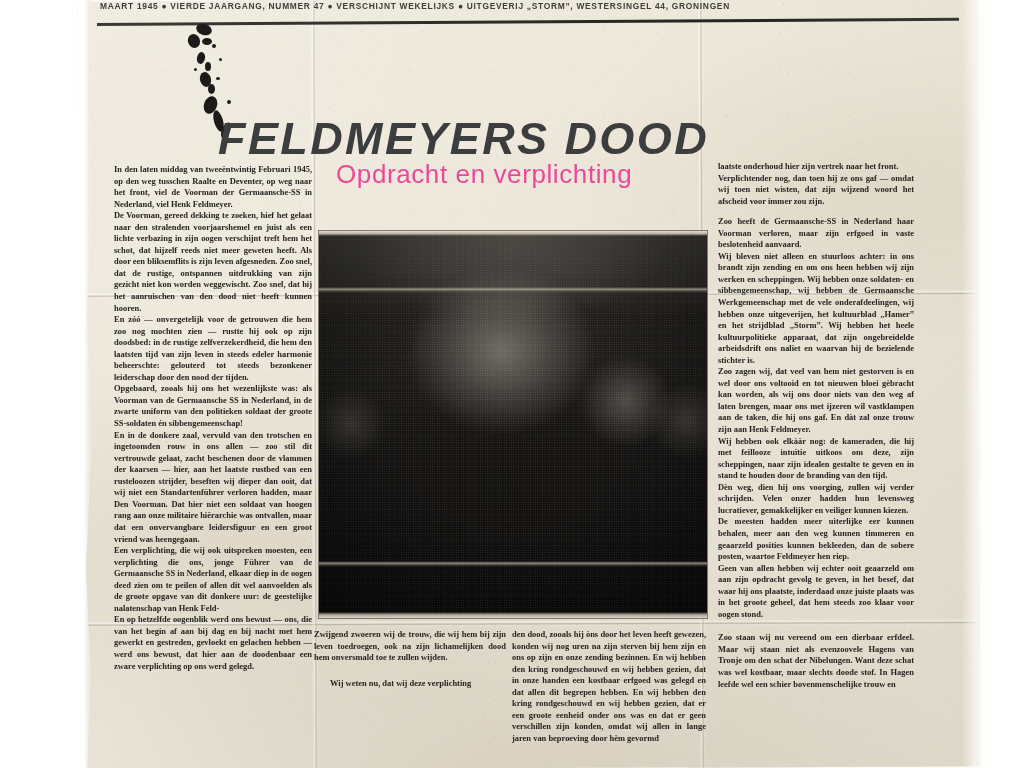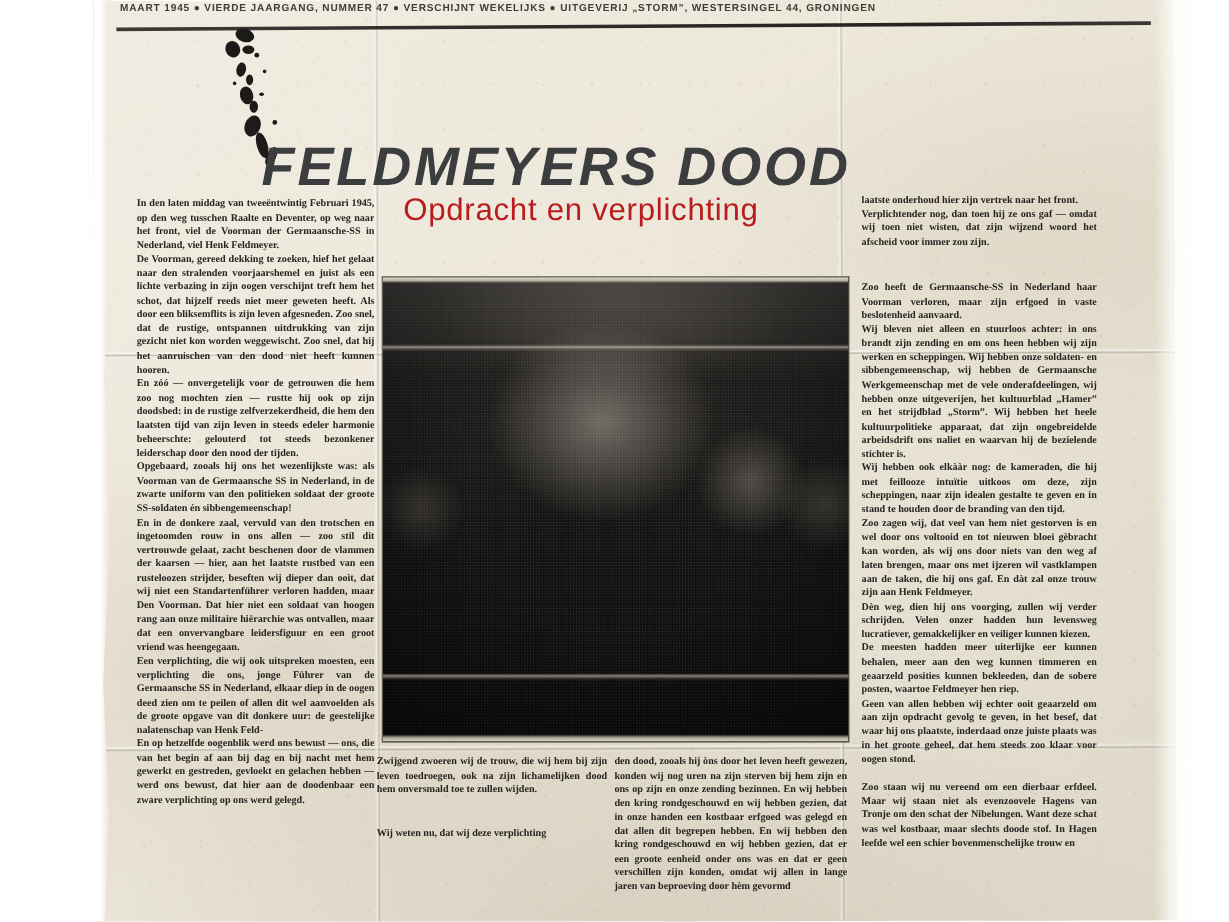"Opdracht en verplichting" .subhead { color: #b91c1c -> #ec4899 }
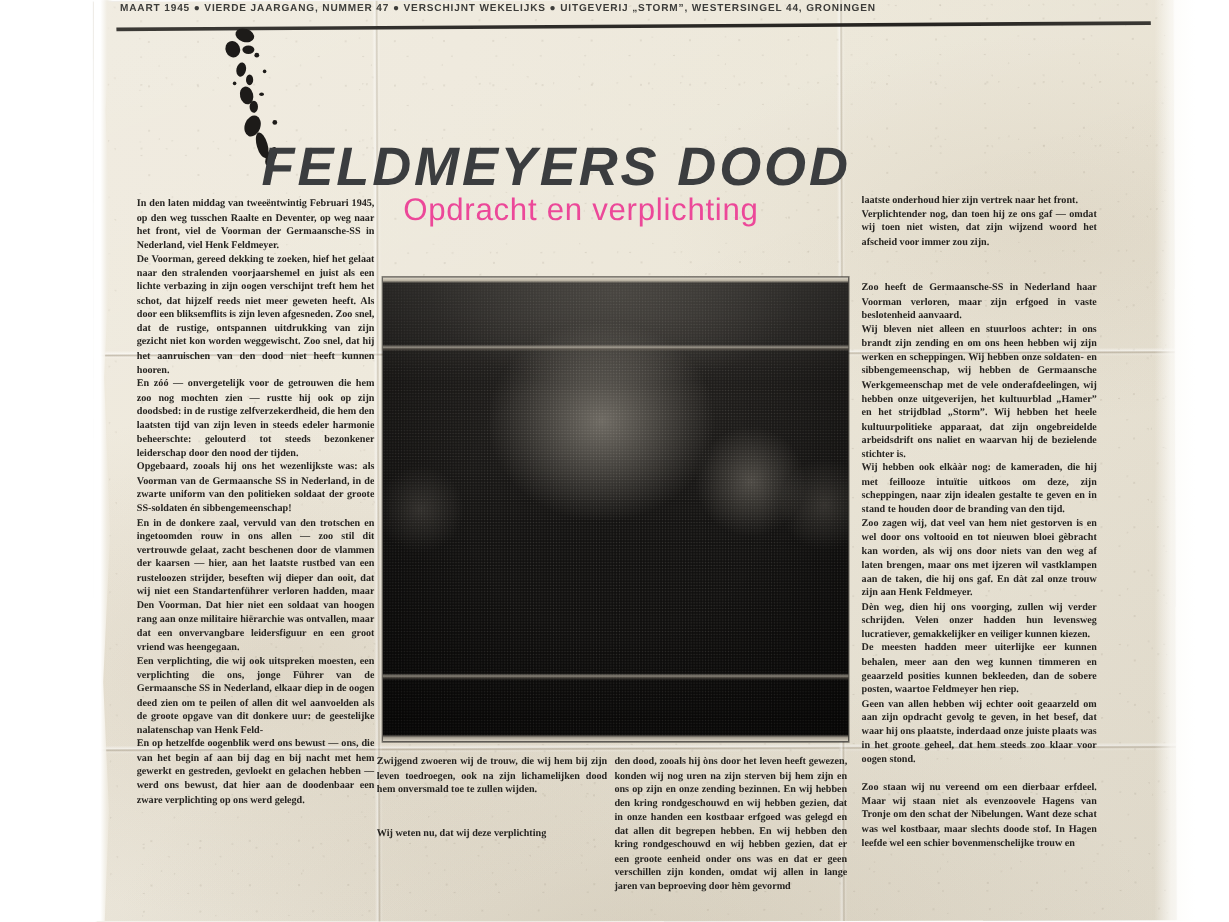"Zoo heeft de Germaansche-SS in" p { margin-top: 27px -> 9px }
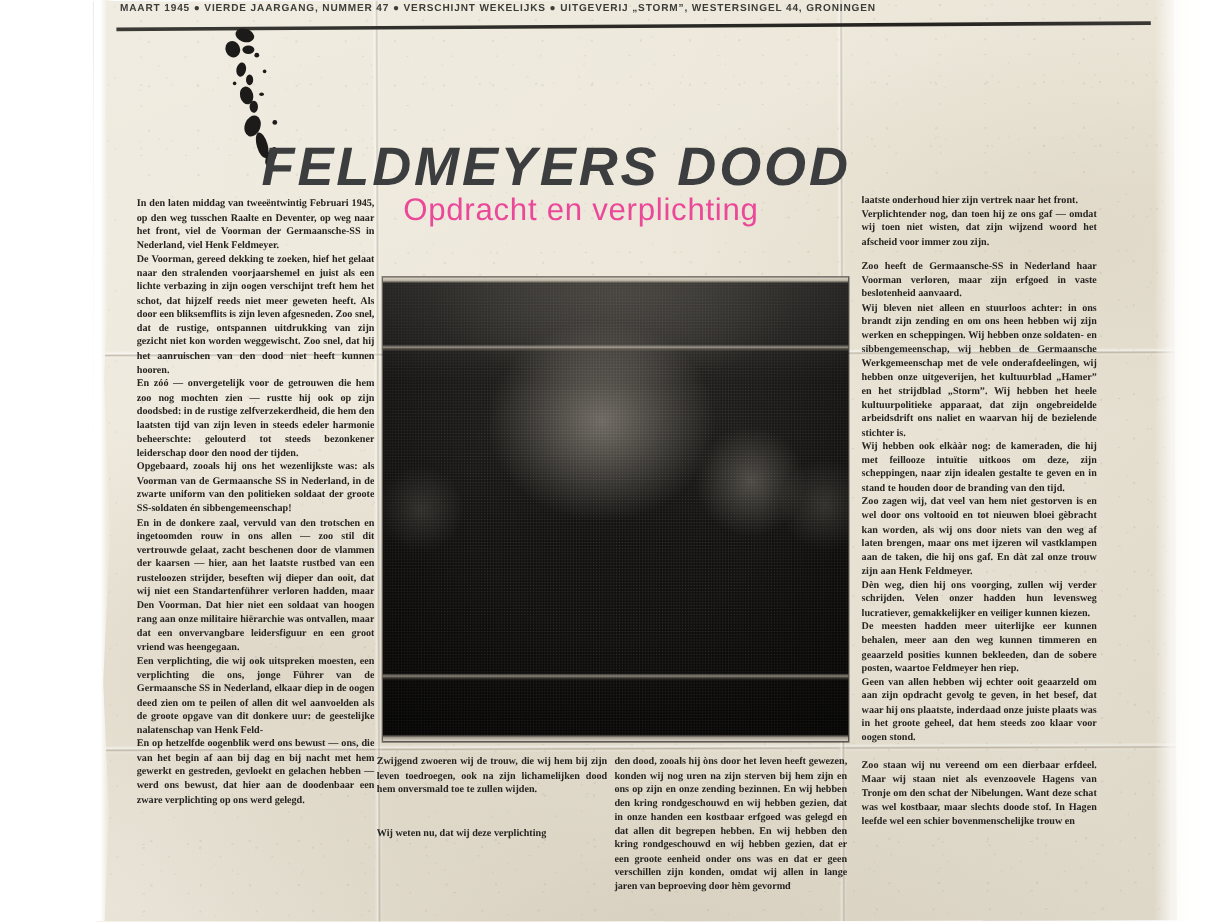"Wij hebben ook elkààr nog:" p { order: before "Zoo zagen wij, dat veel" -> after "Zoo zagen wij, dat veel" }
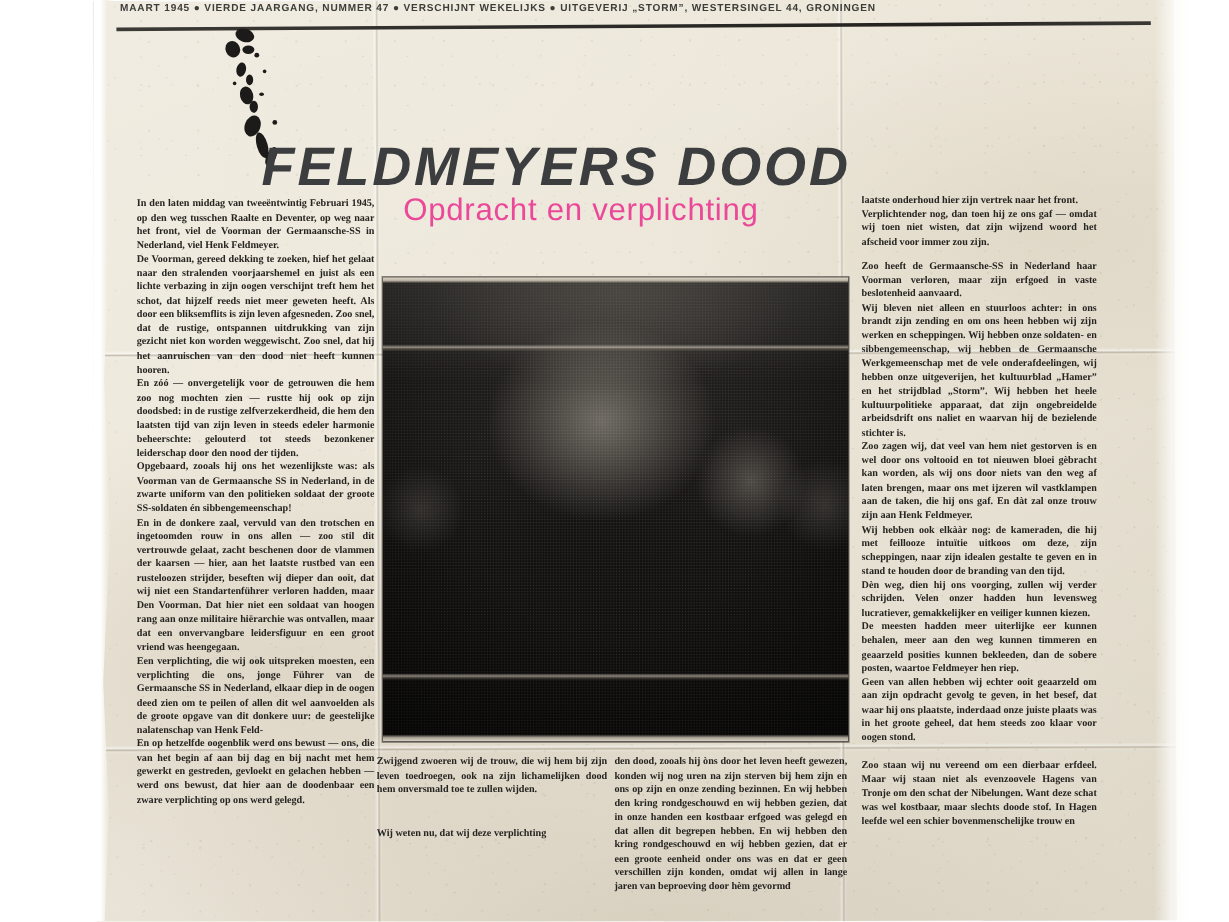"Wij weten nu, dat wij" p { margin-top: 25px -> 14px; padding-left: none -> 16px }
